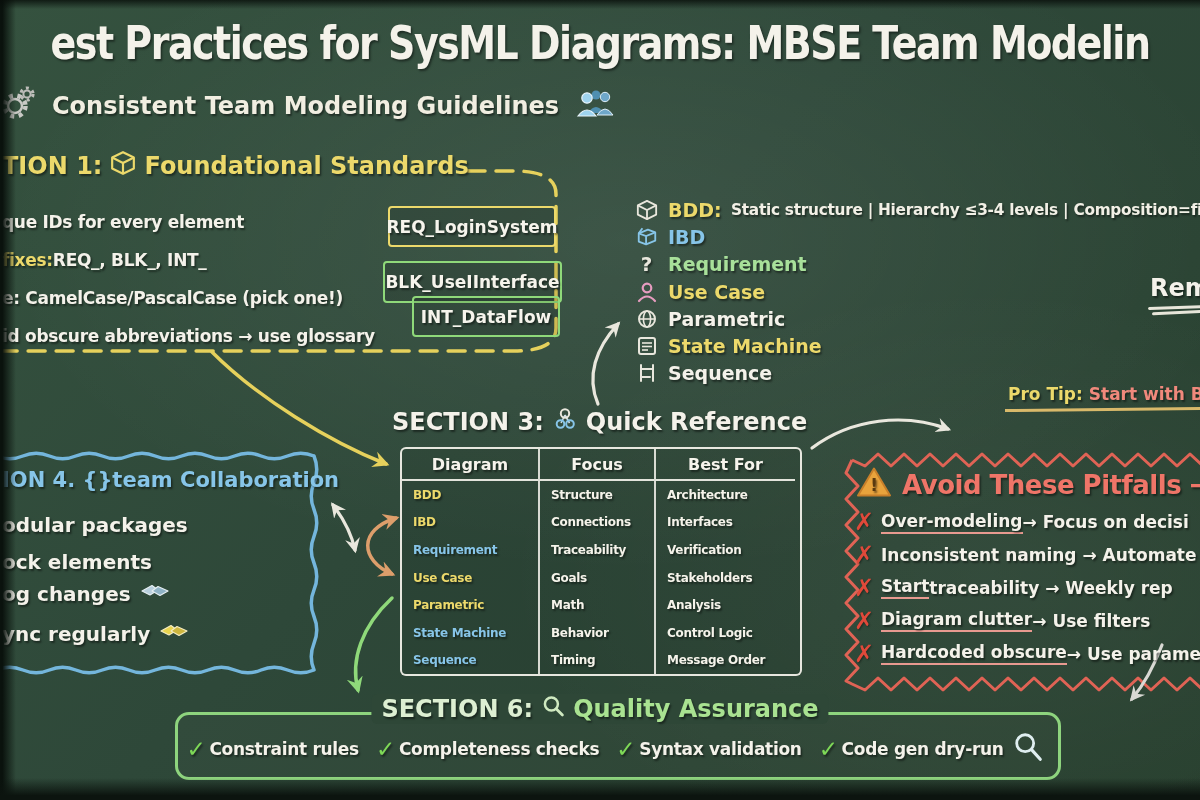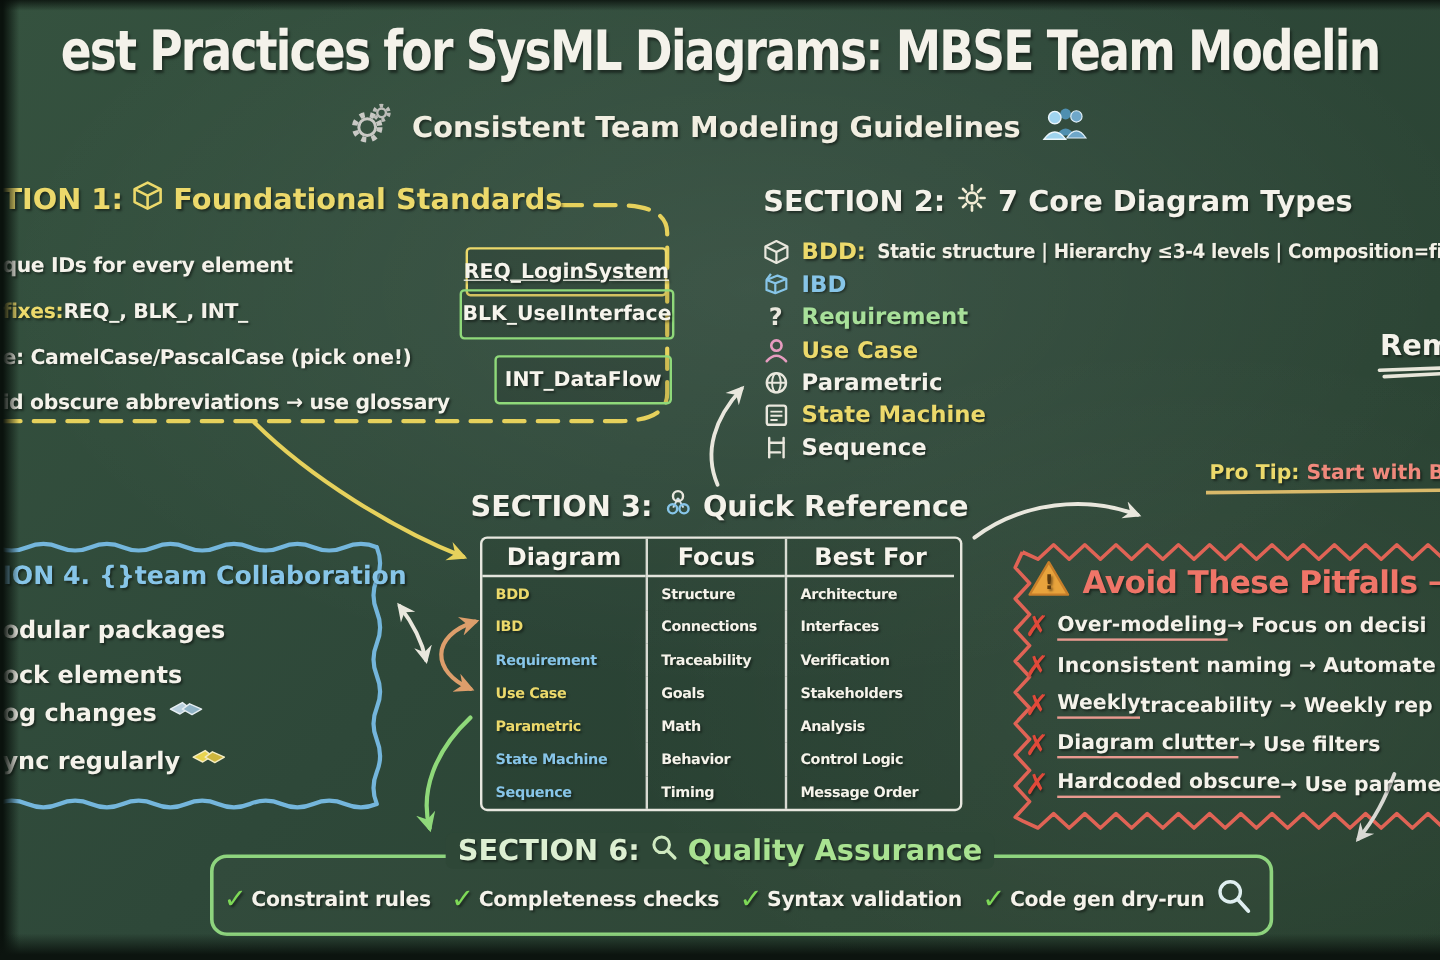"Consistent Team Modeling Guidelines" .subtitle { justify-content: center -> none }
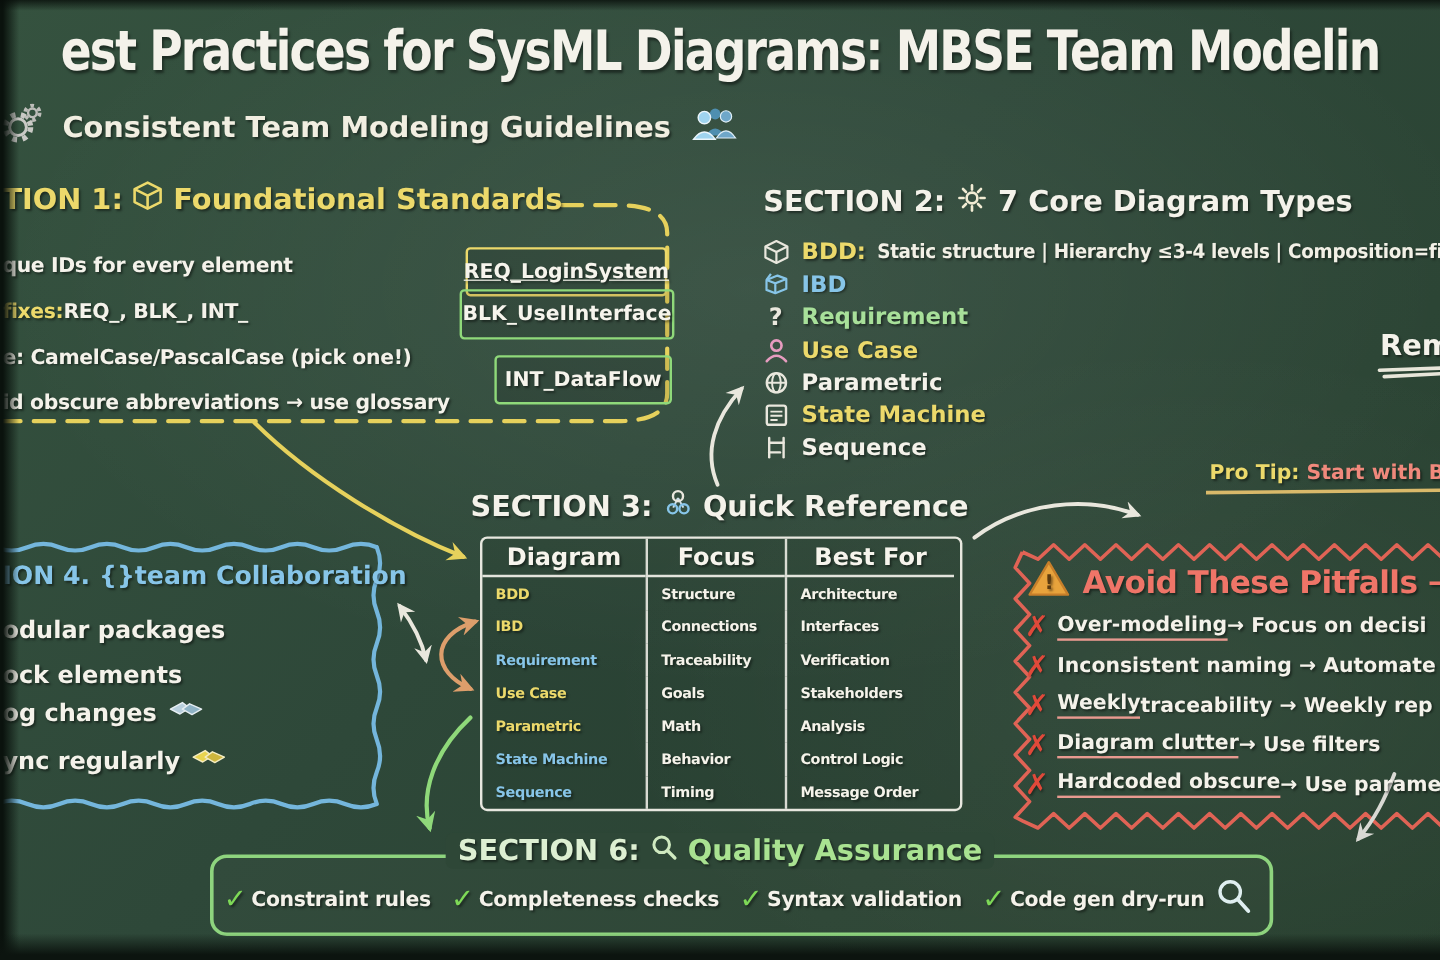"SECTION 2:" div.abs { html: <div> <span>SECTION 2:</span> <span> <svg> <circle></circle> <g> <line></line> <line></line> <line></line> <line></line> <line></line> <line></line> <line></line> <line></line> </g> </svg> </span> <span>7 Core Diagram Types</span> </div> -> none }
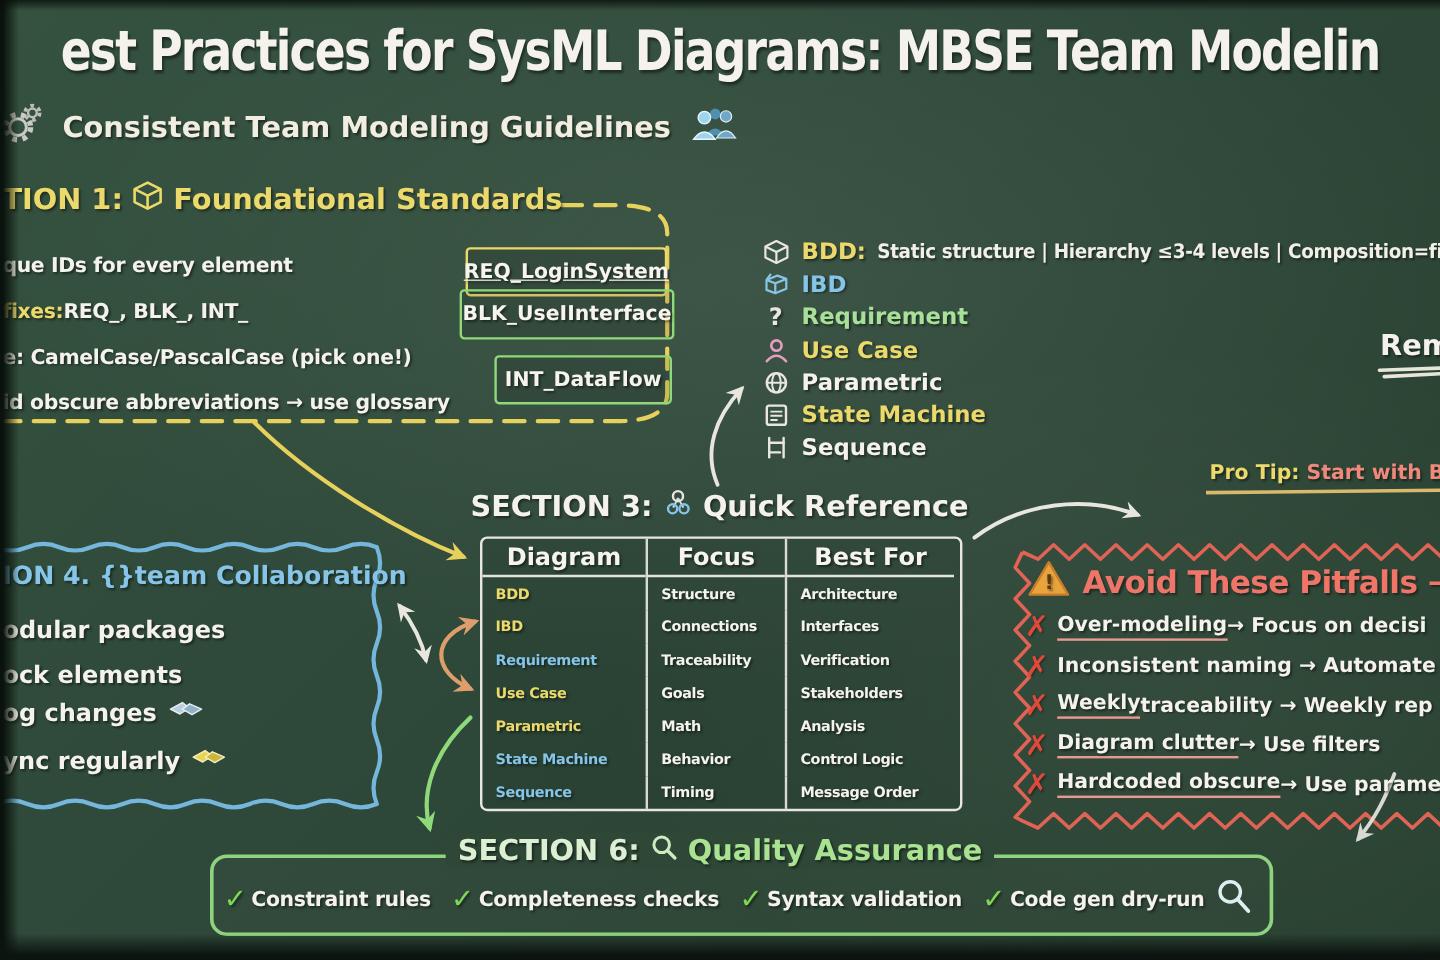"REQ_LoginSystem" div.abs { text-decoration: underline -> none }
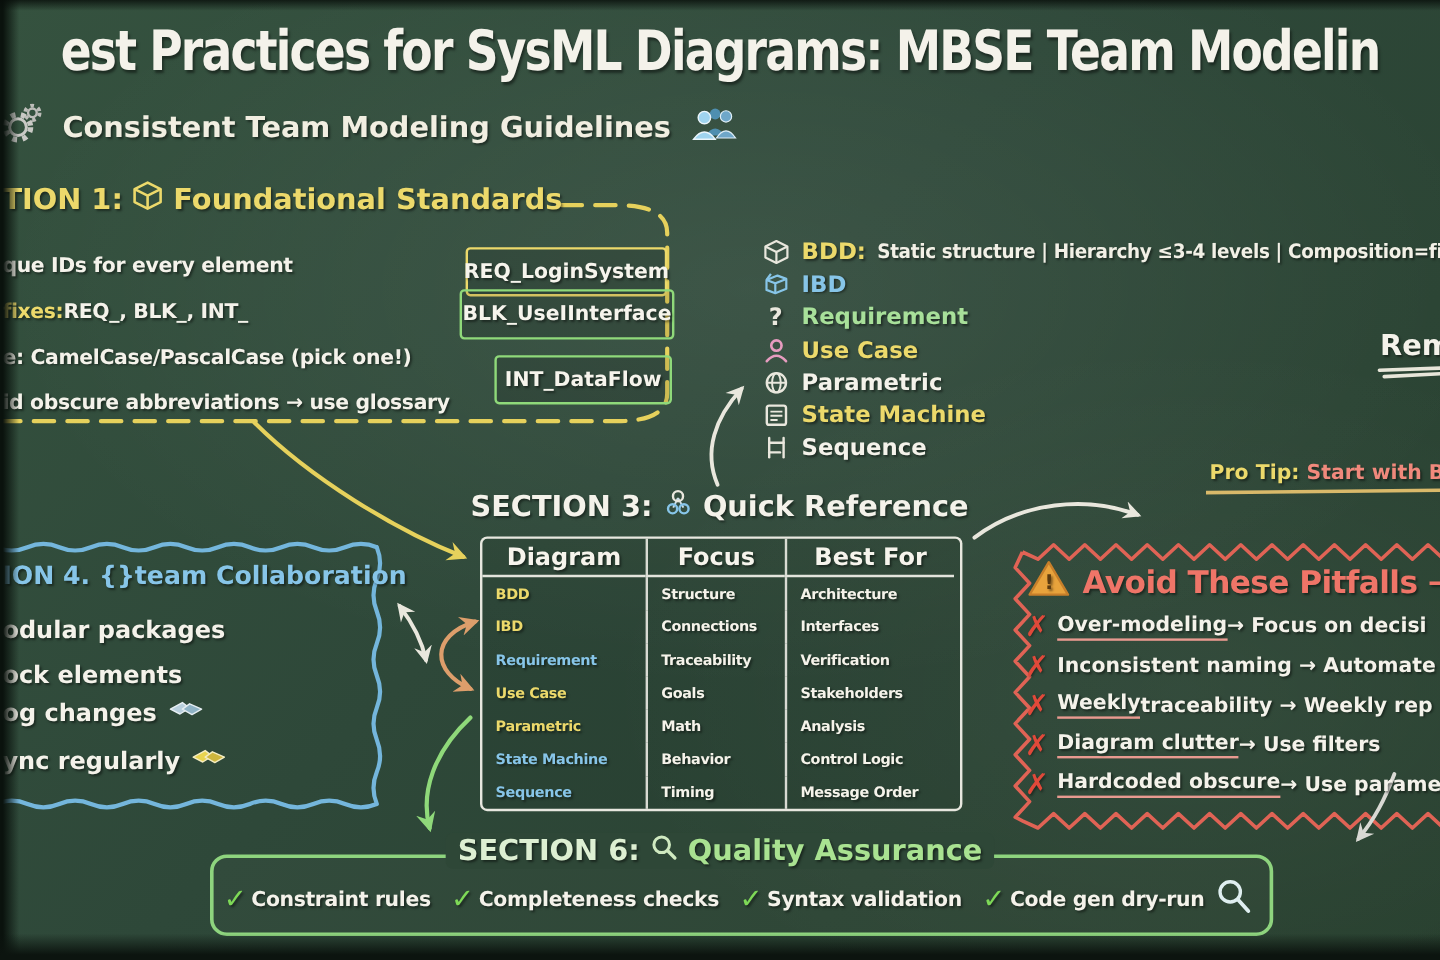"BLK_UseIInterface" div.abs { top: 241px -> 261px }
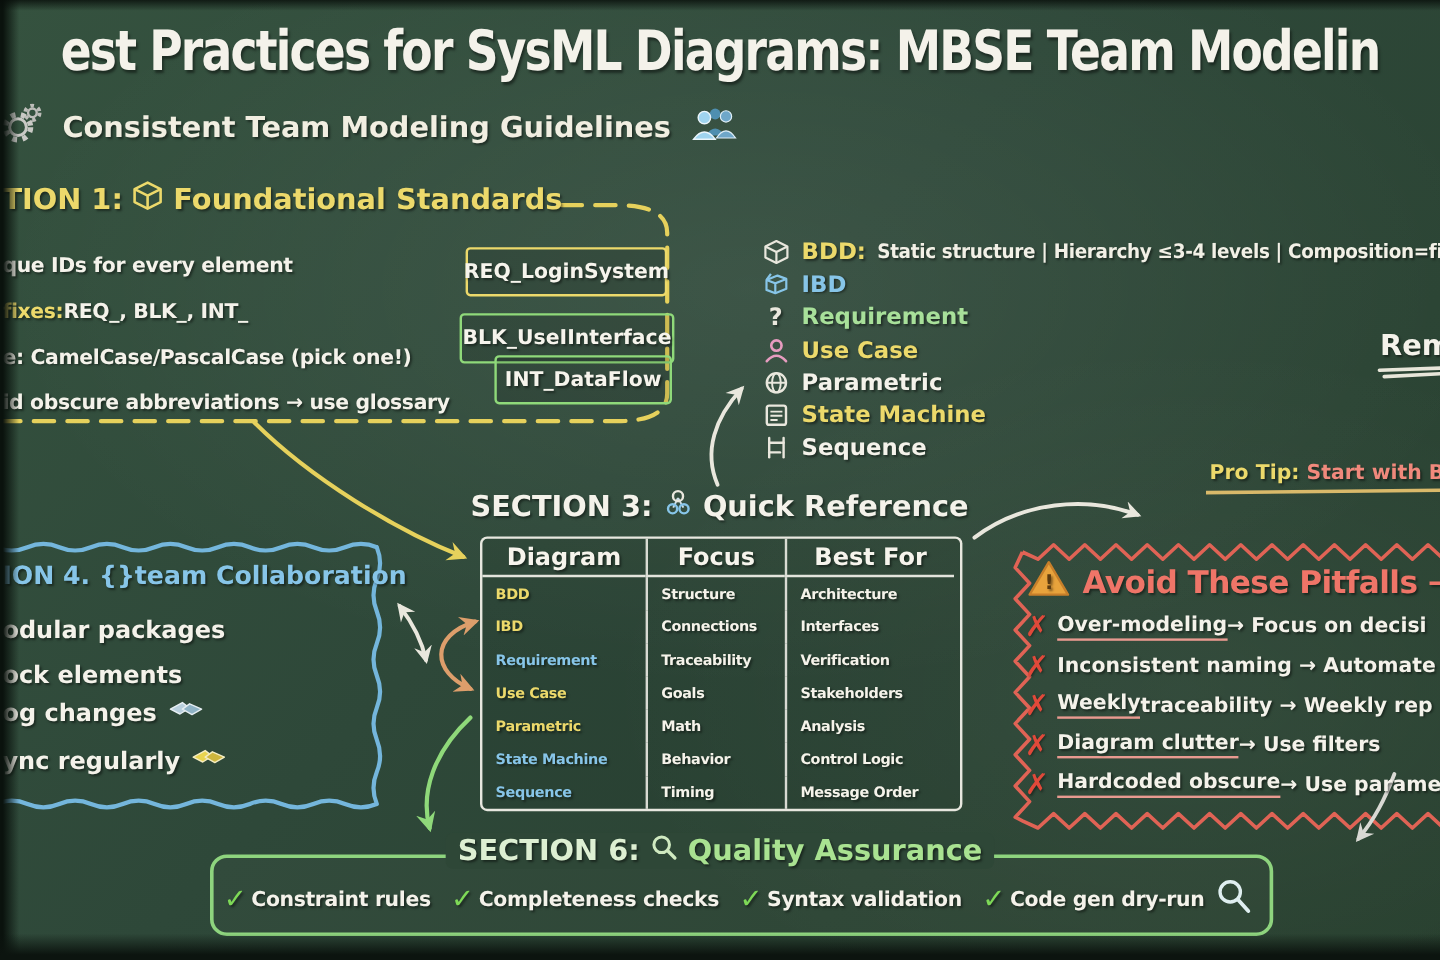"Diagram" .qtable .h { font-size: 20px -> 16px }
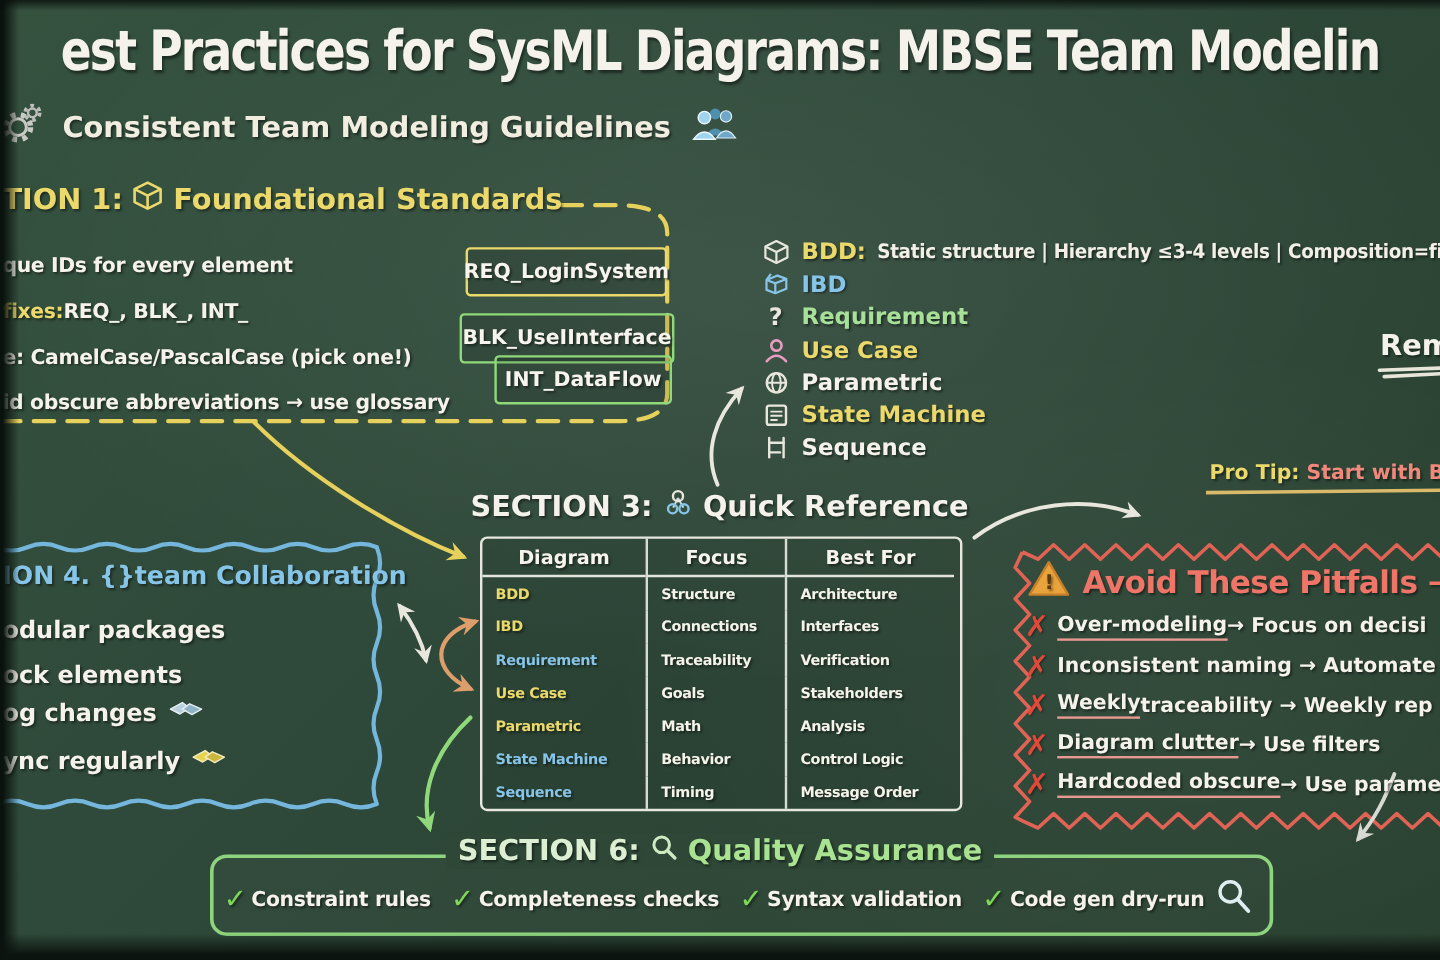"Weekly" span.ul { text: Weekly -> Start }
